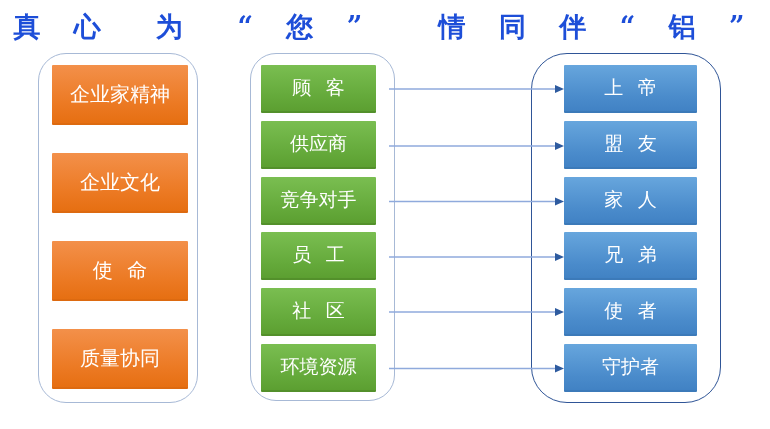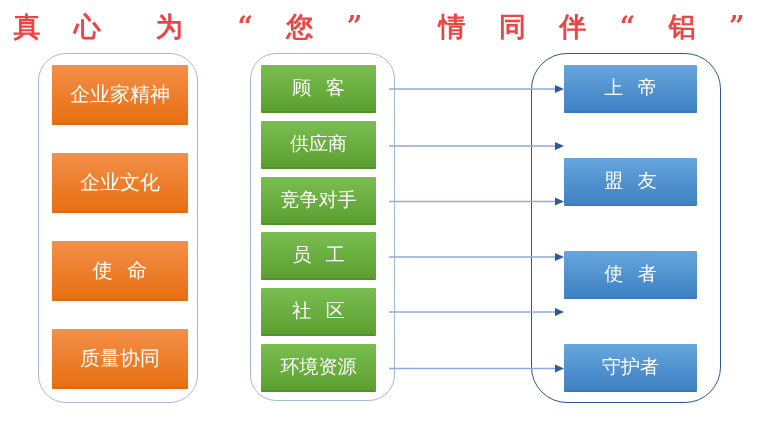"真 心 为 “ 您" .title { color: #ef4444 -> #1d4ed8 }
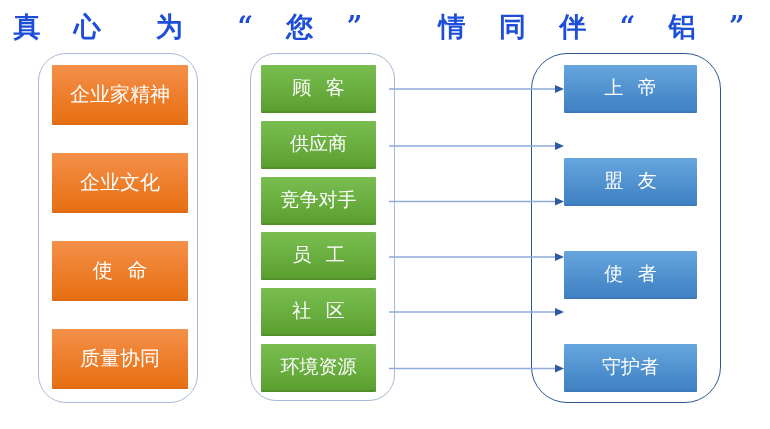"家 人" div.box { html: none -> <div>家 人</div> }
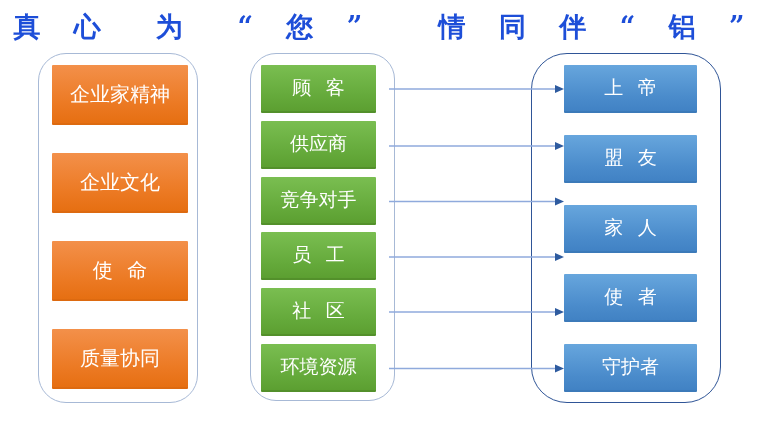"兄 弟" div.box { html: none -> <div>兄 弟</div> }
